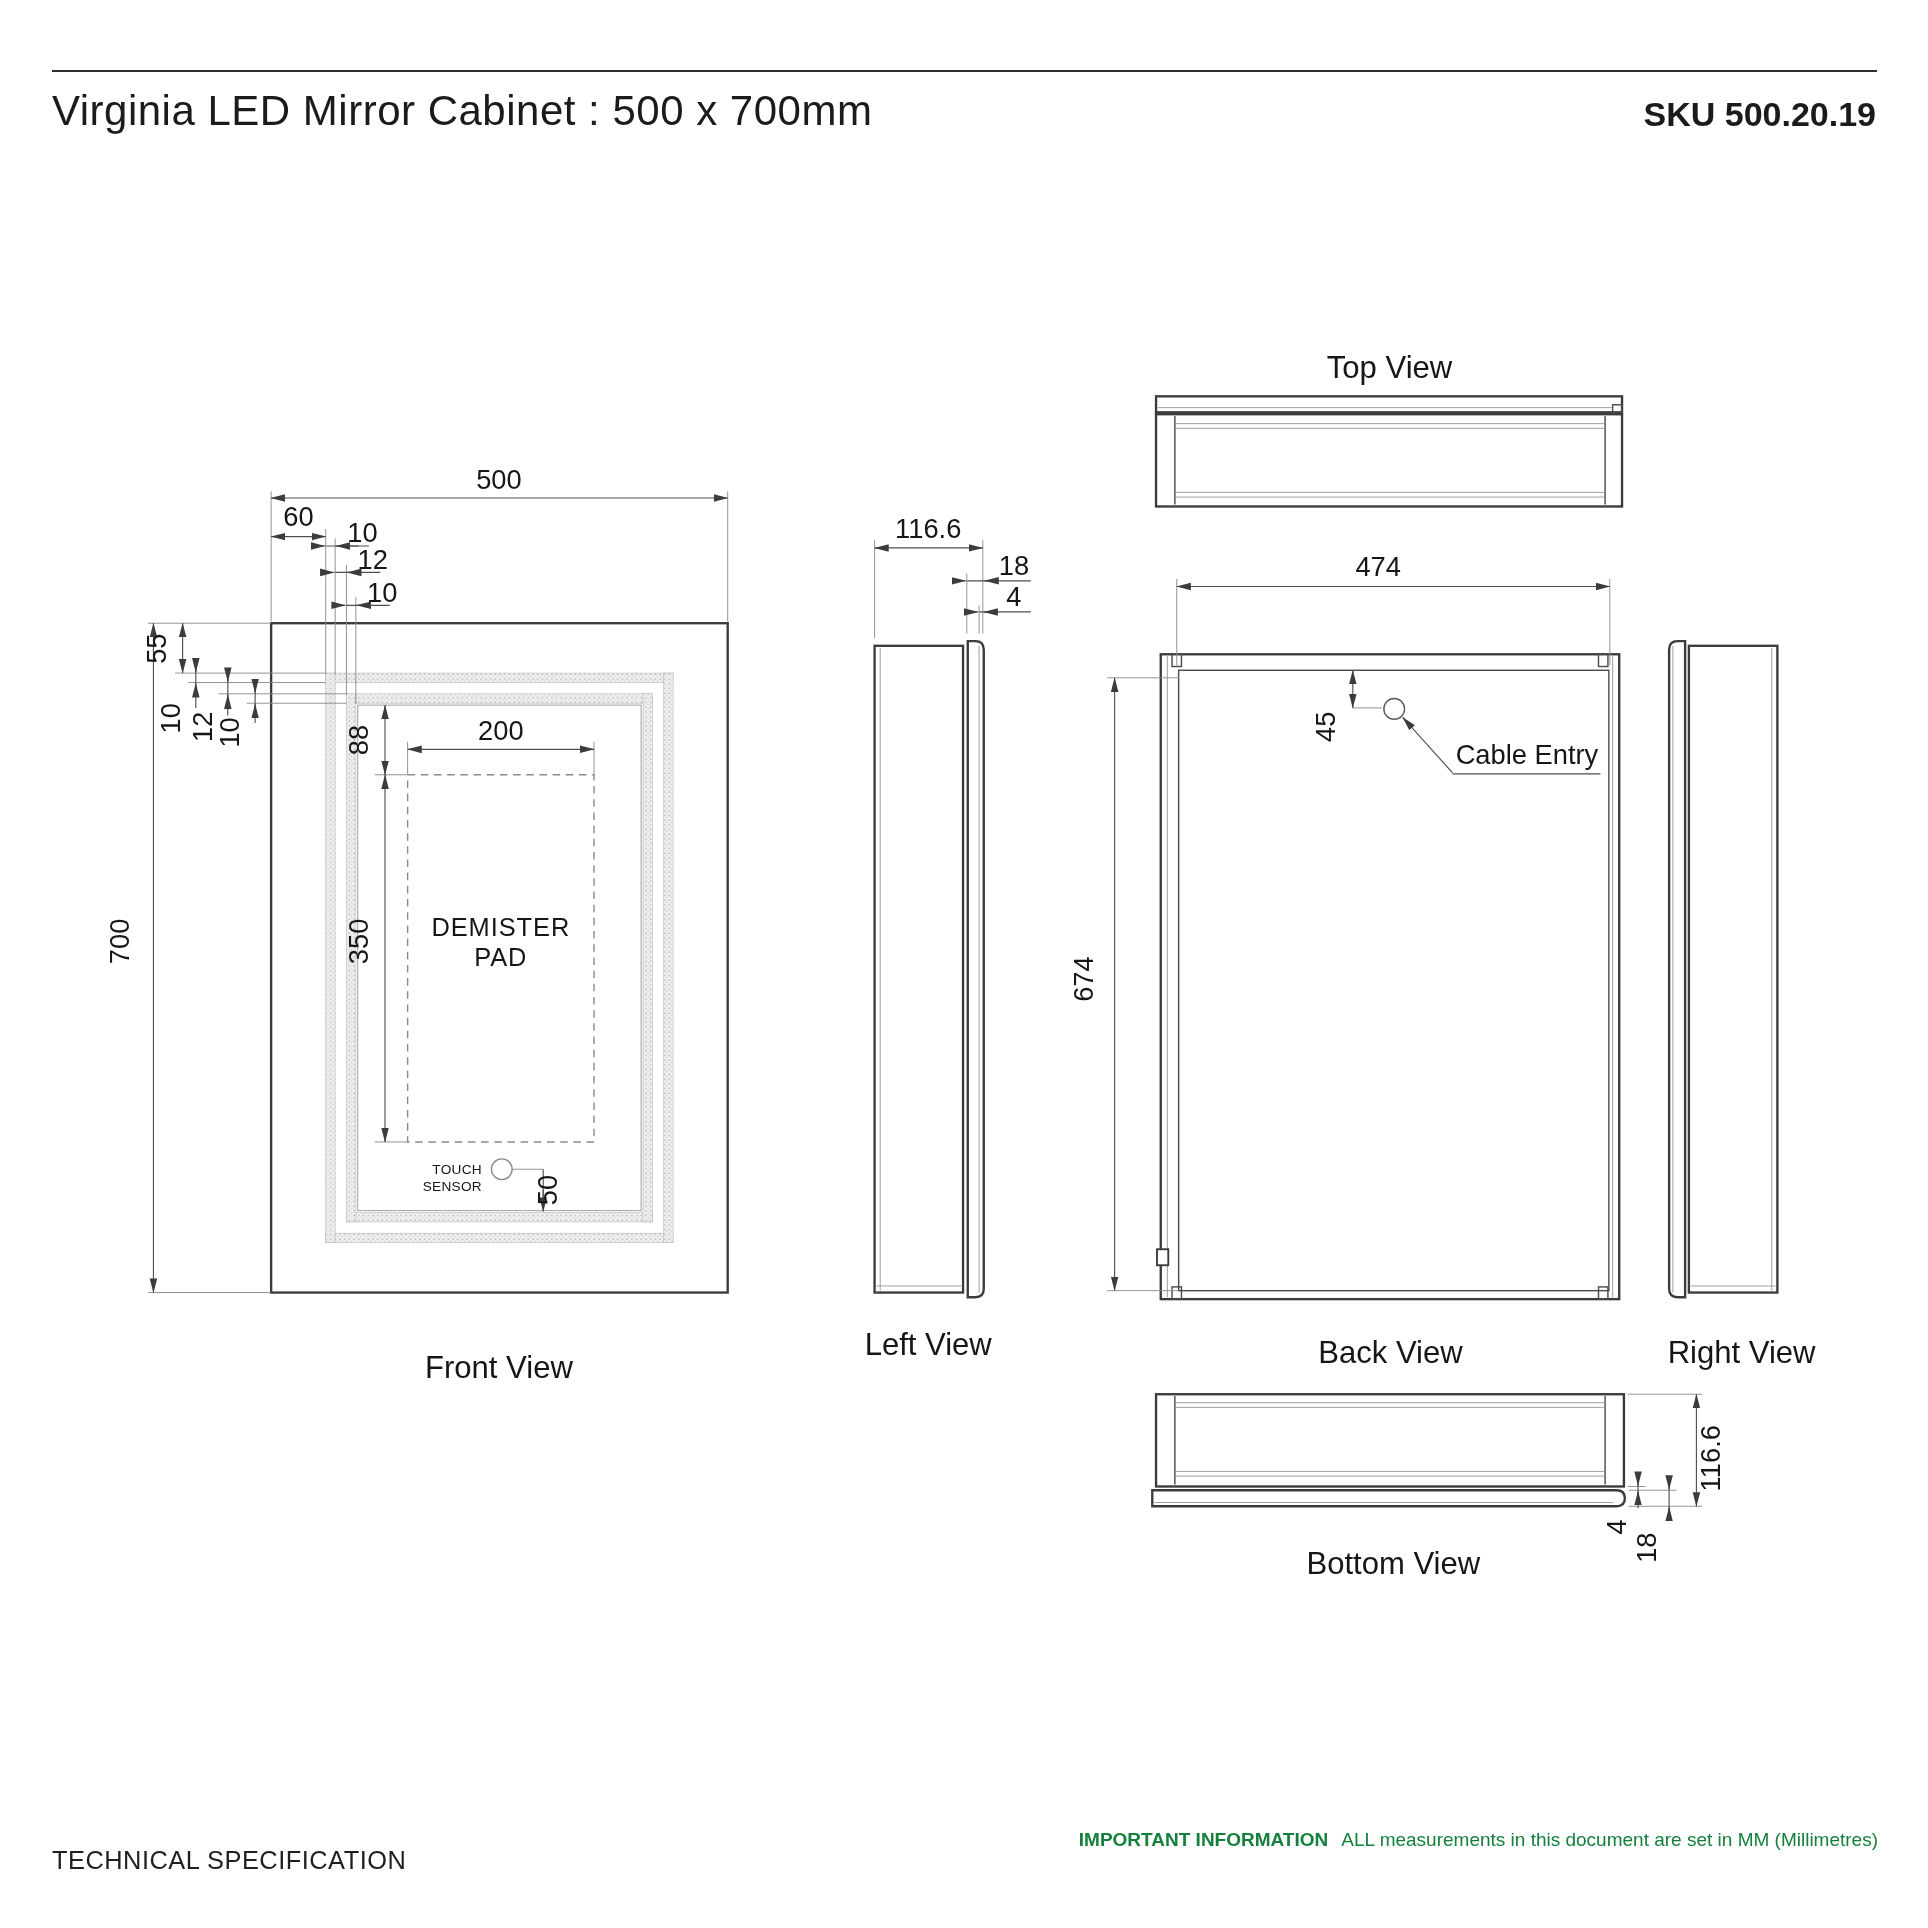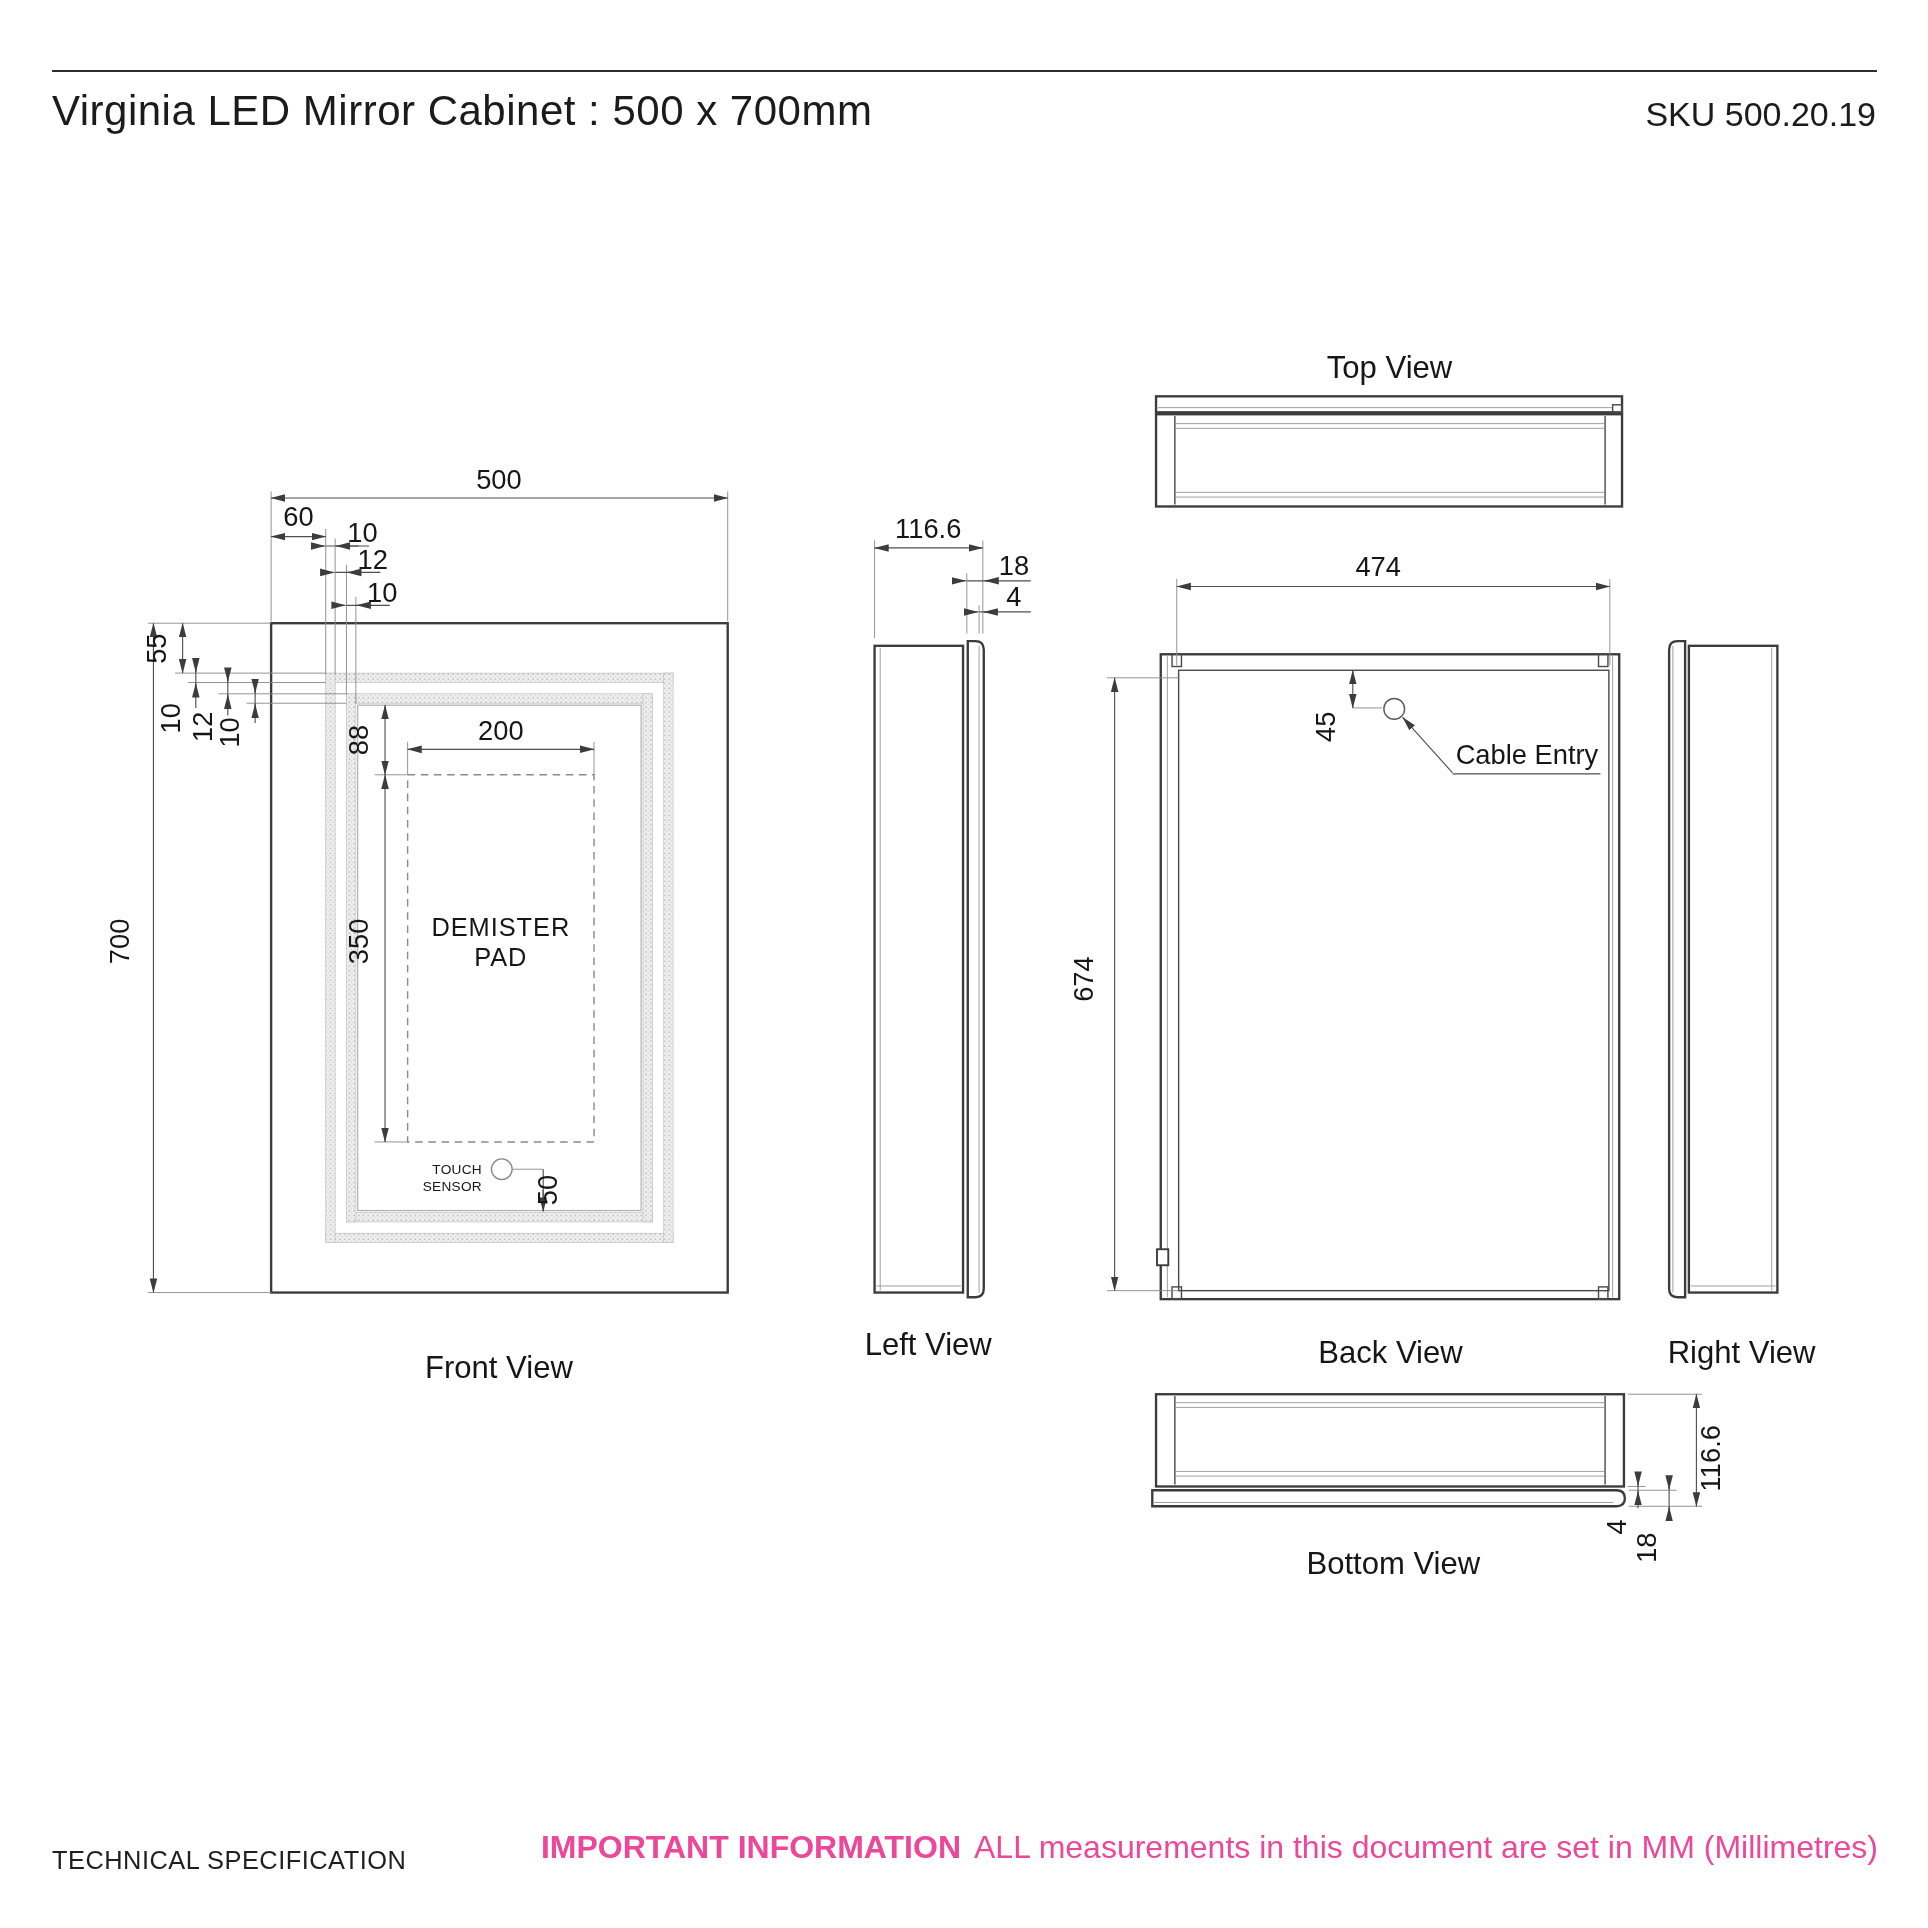"SKU 500.20.19" #doc-sku { font-weight: 400 -> 700 }
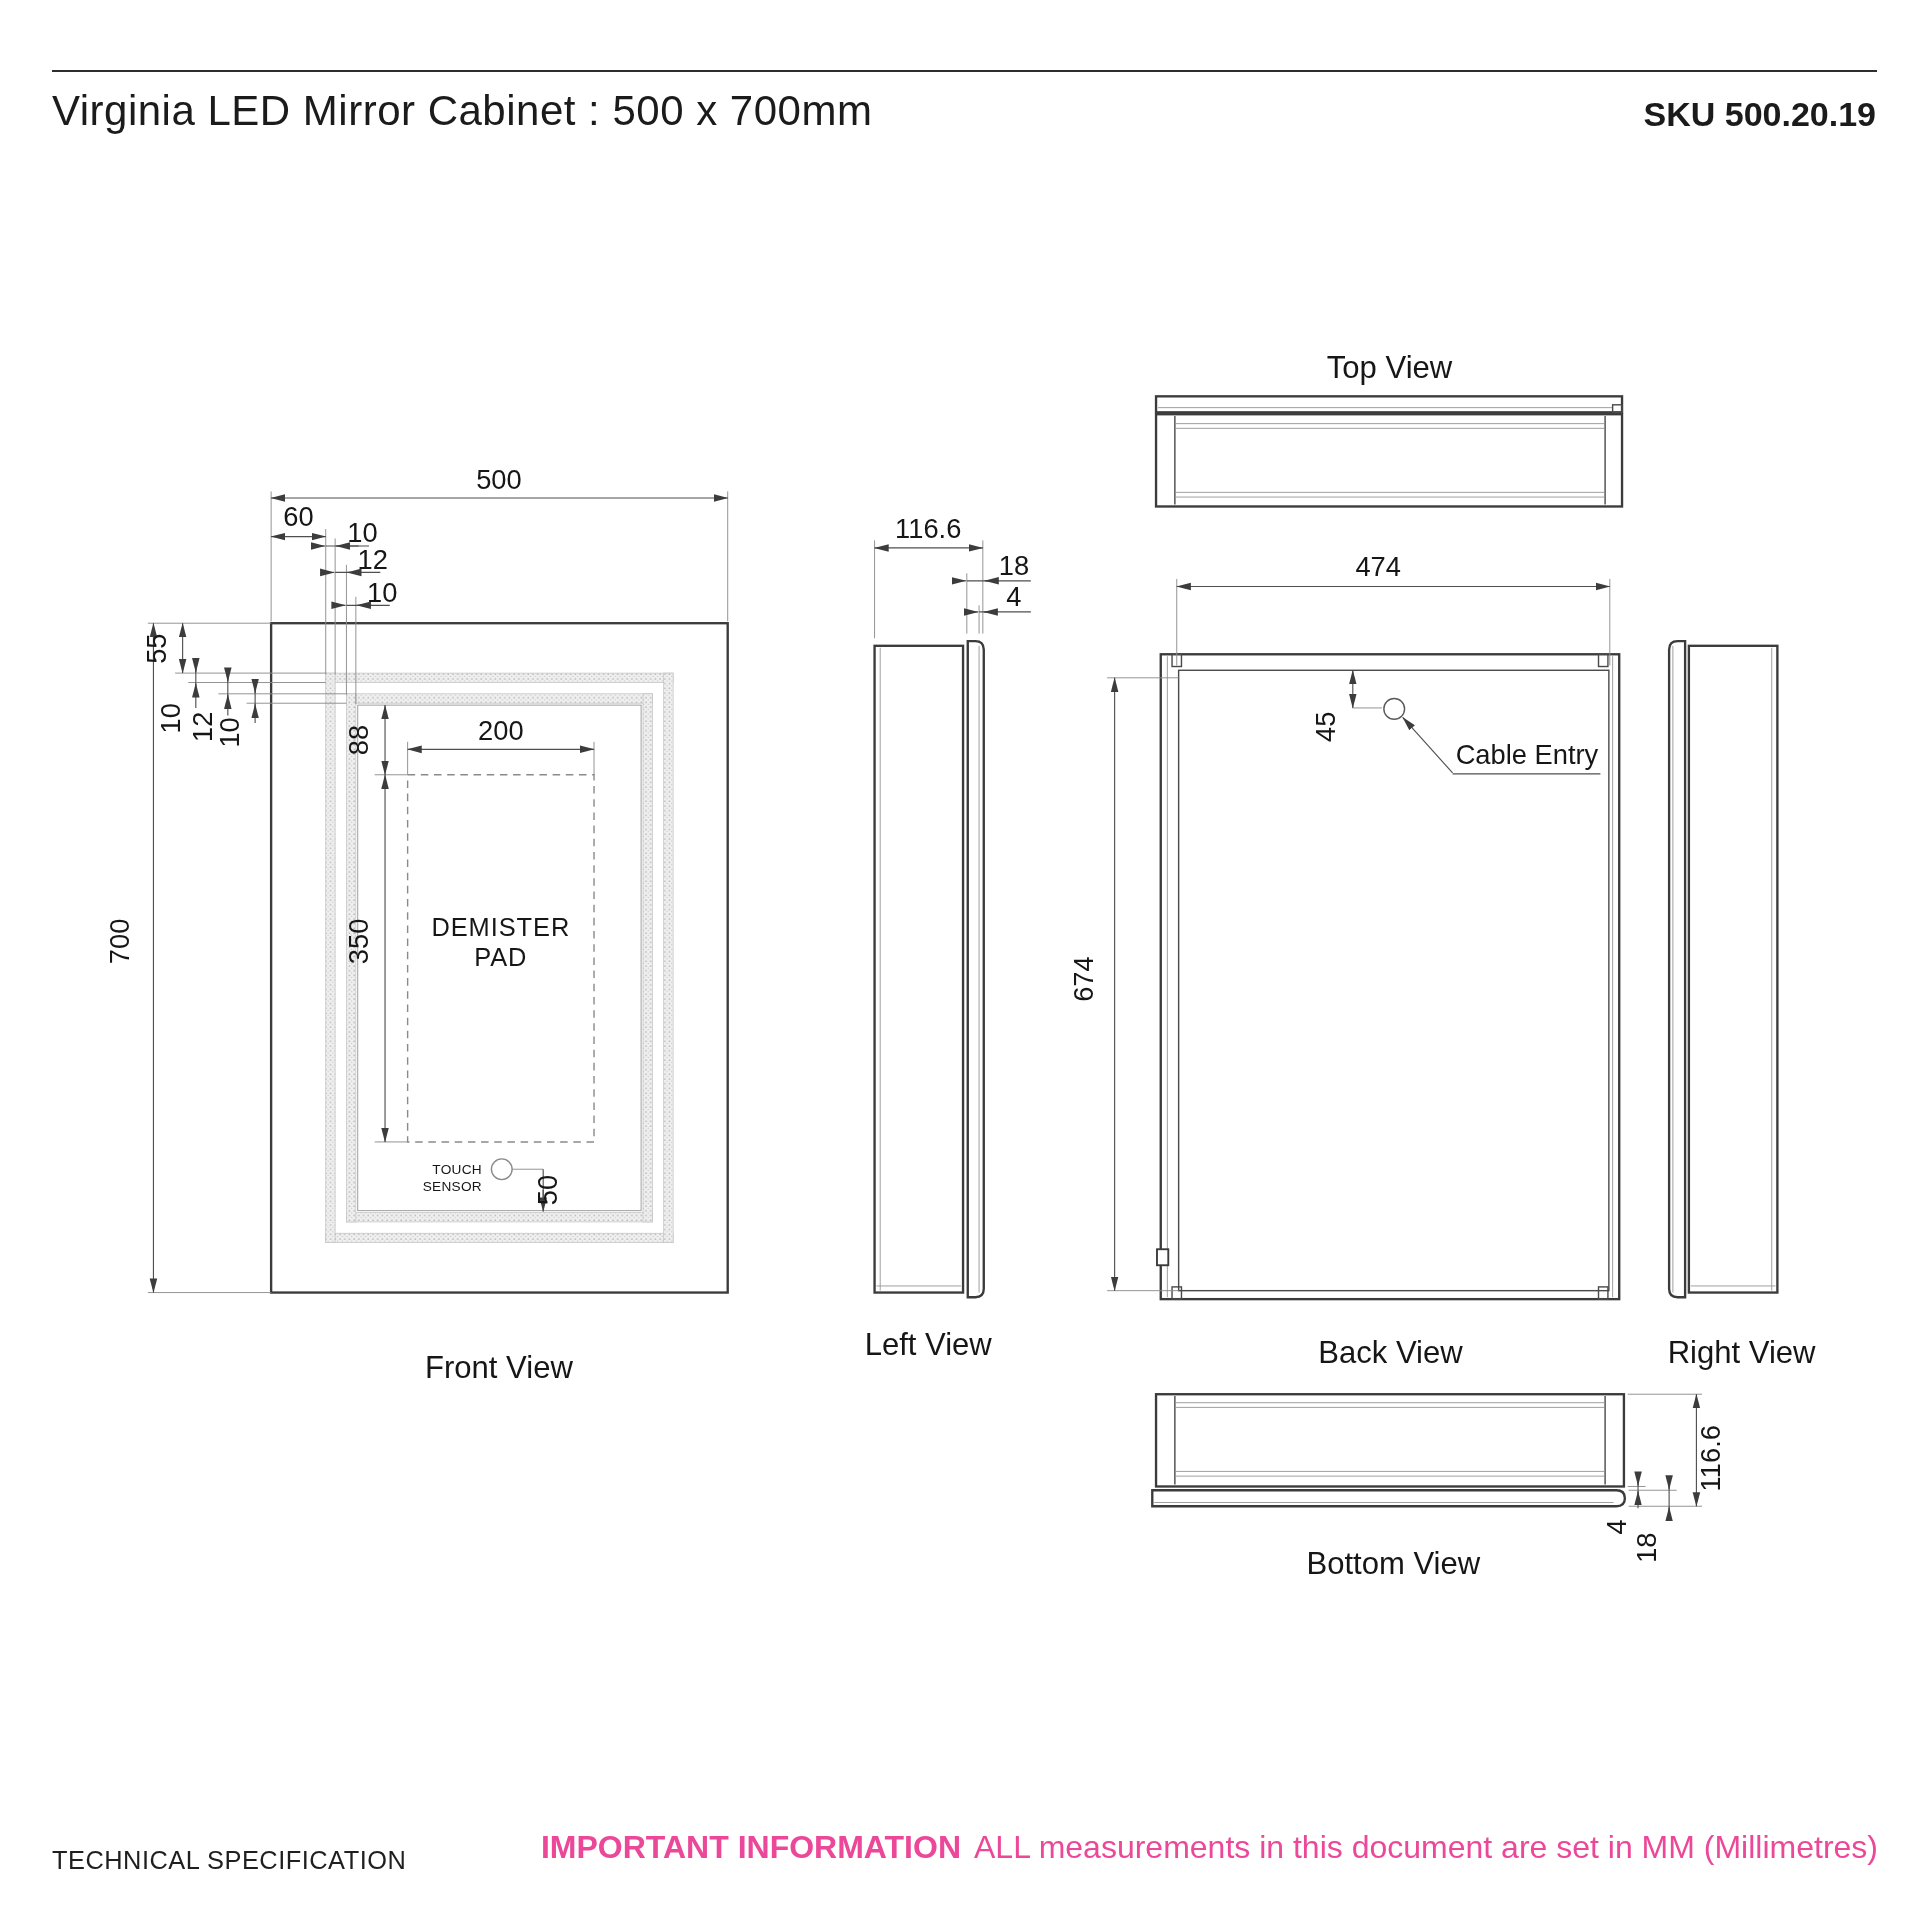"IMPORTANT INFORMATION ALL measurements" #footer-right { color: #ec4899 -> #15803d; font-size: 32px -> 19px }
